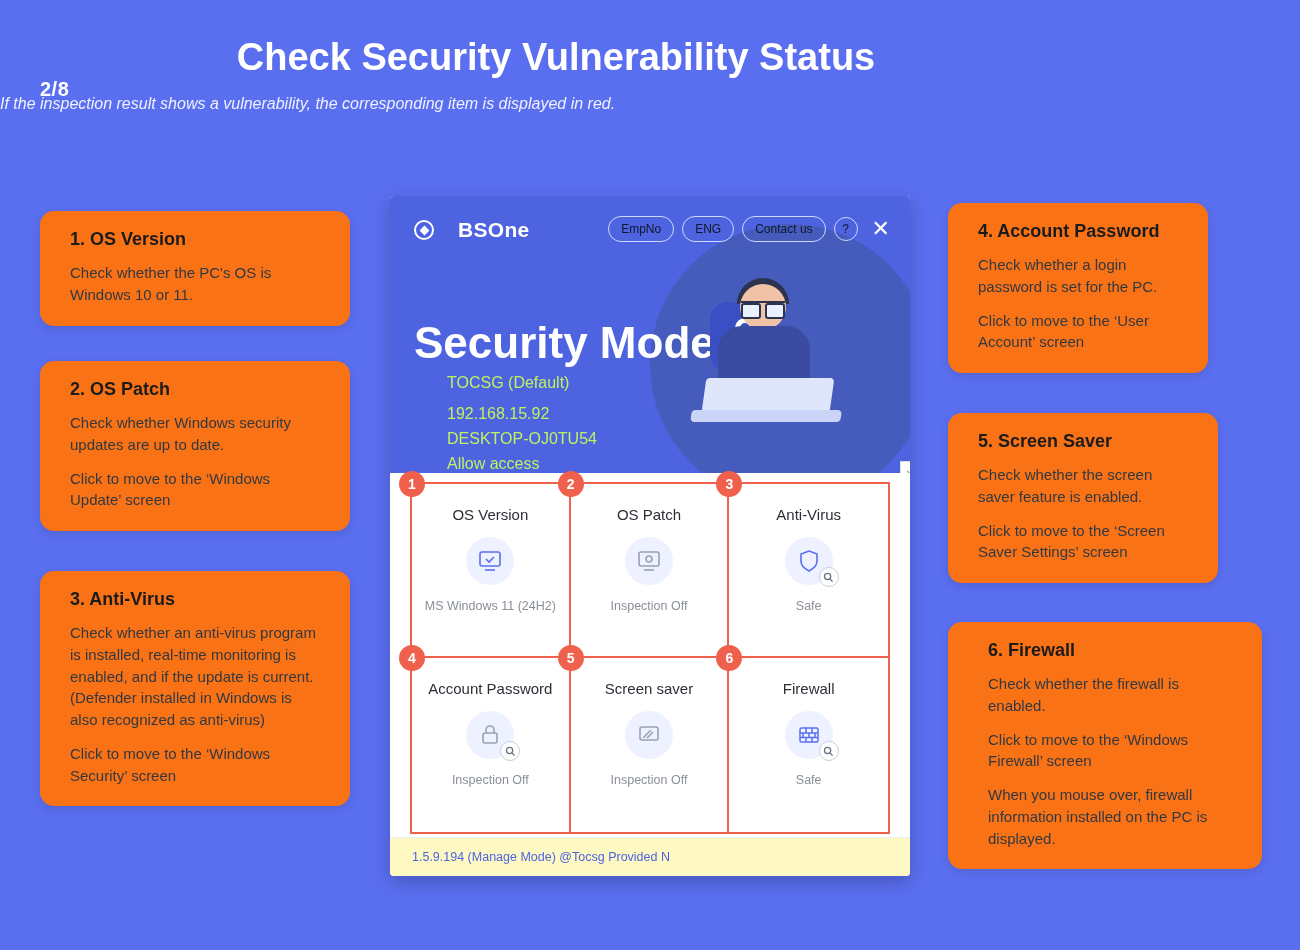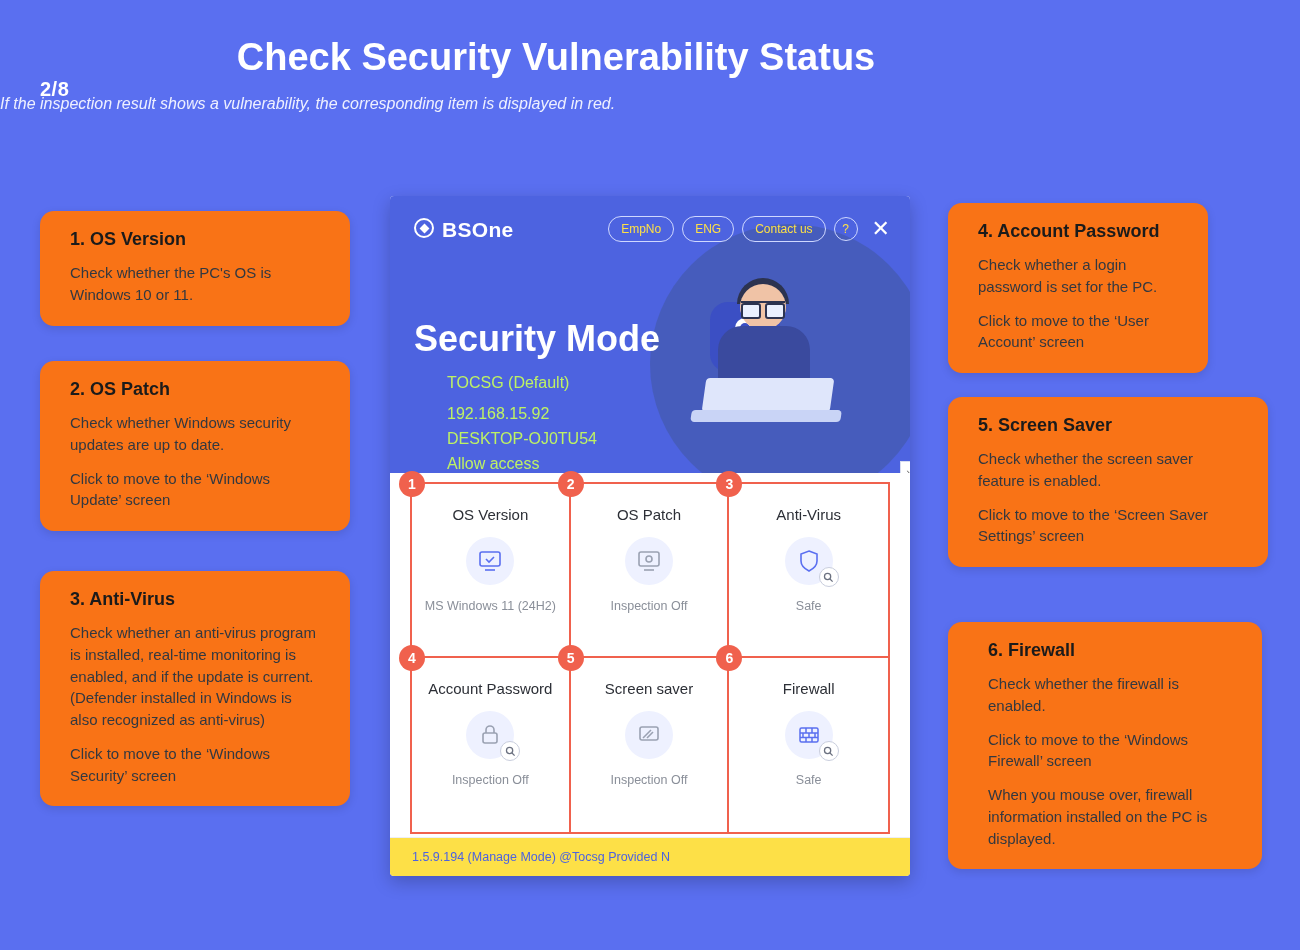"BSOne" .brand { align-items: none -> center; gap: 8px -> 24px }
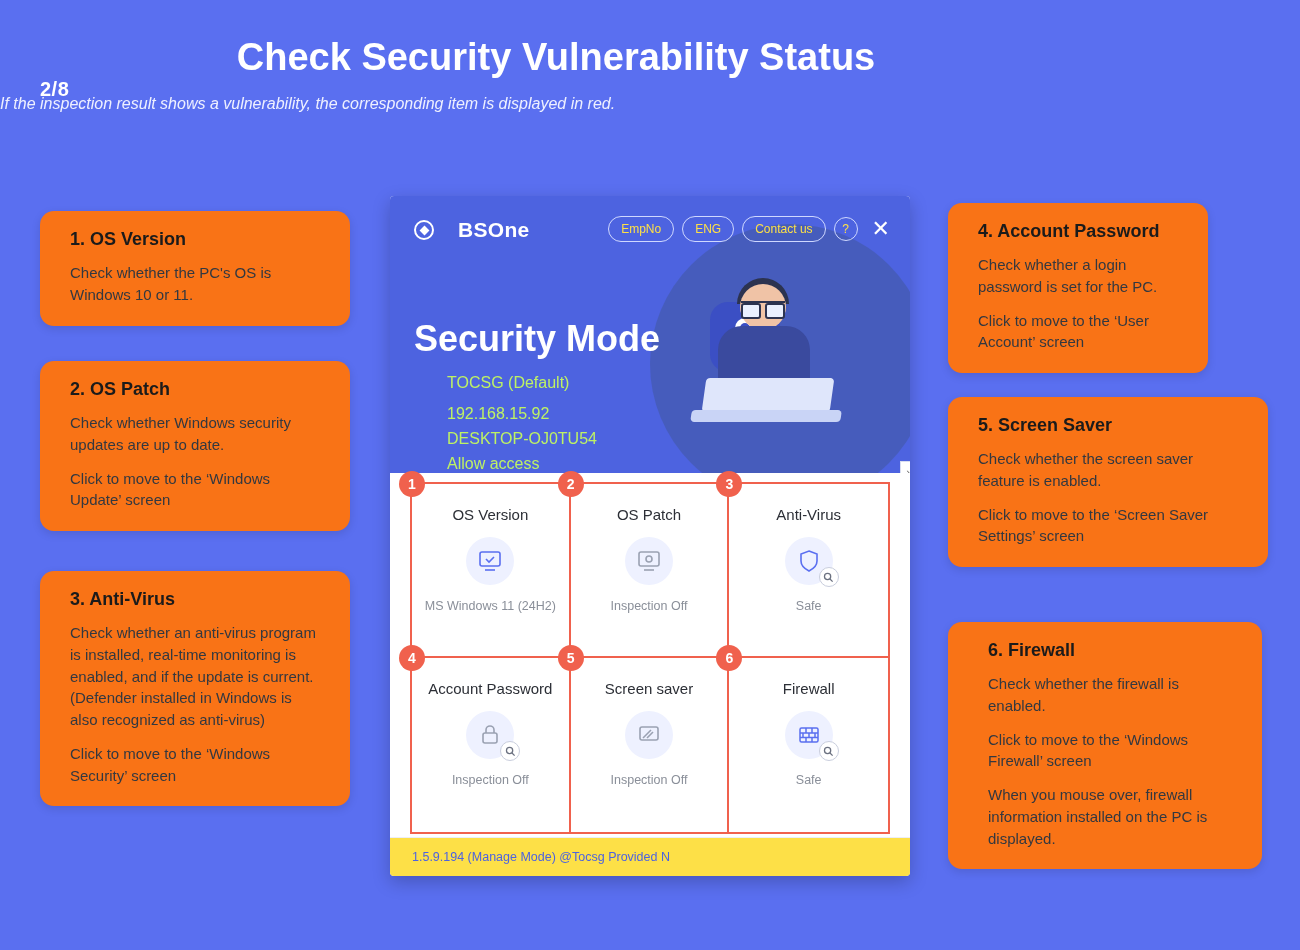"EmpNo" .pill { color: #fde047 -> #0f172a }
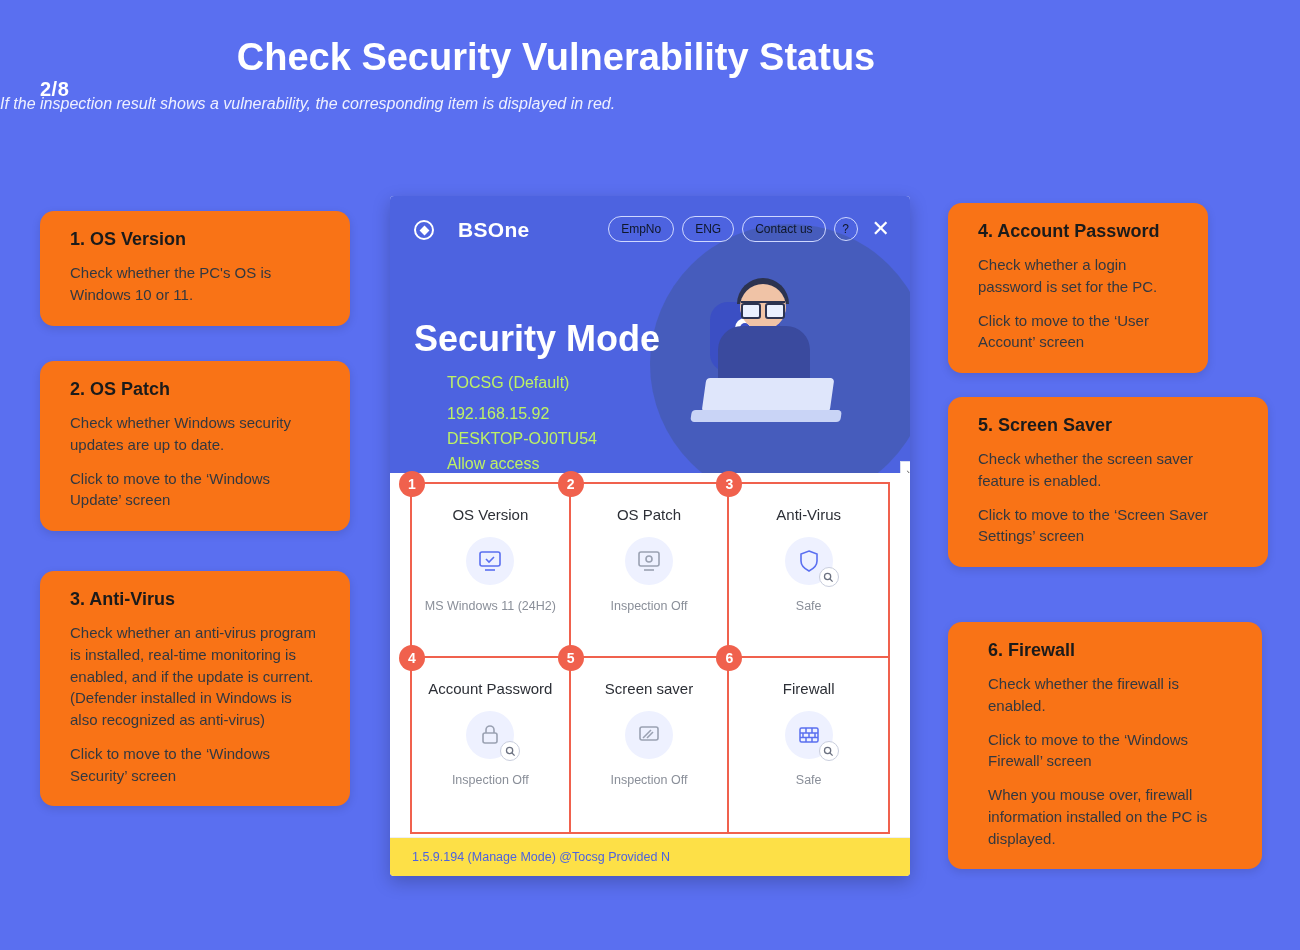"Security Mode" .hero-title { font-size: 36px -> 44px }
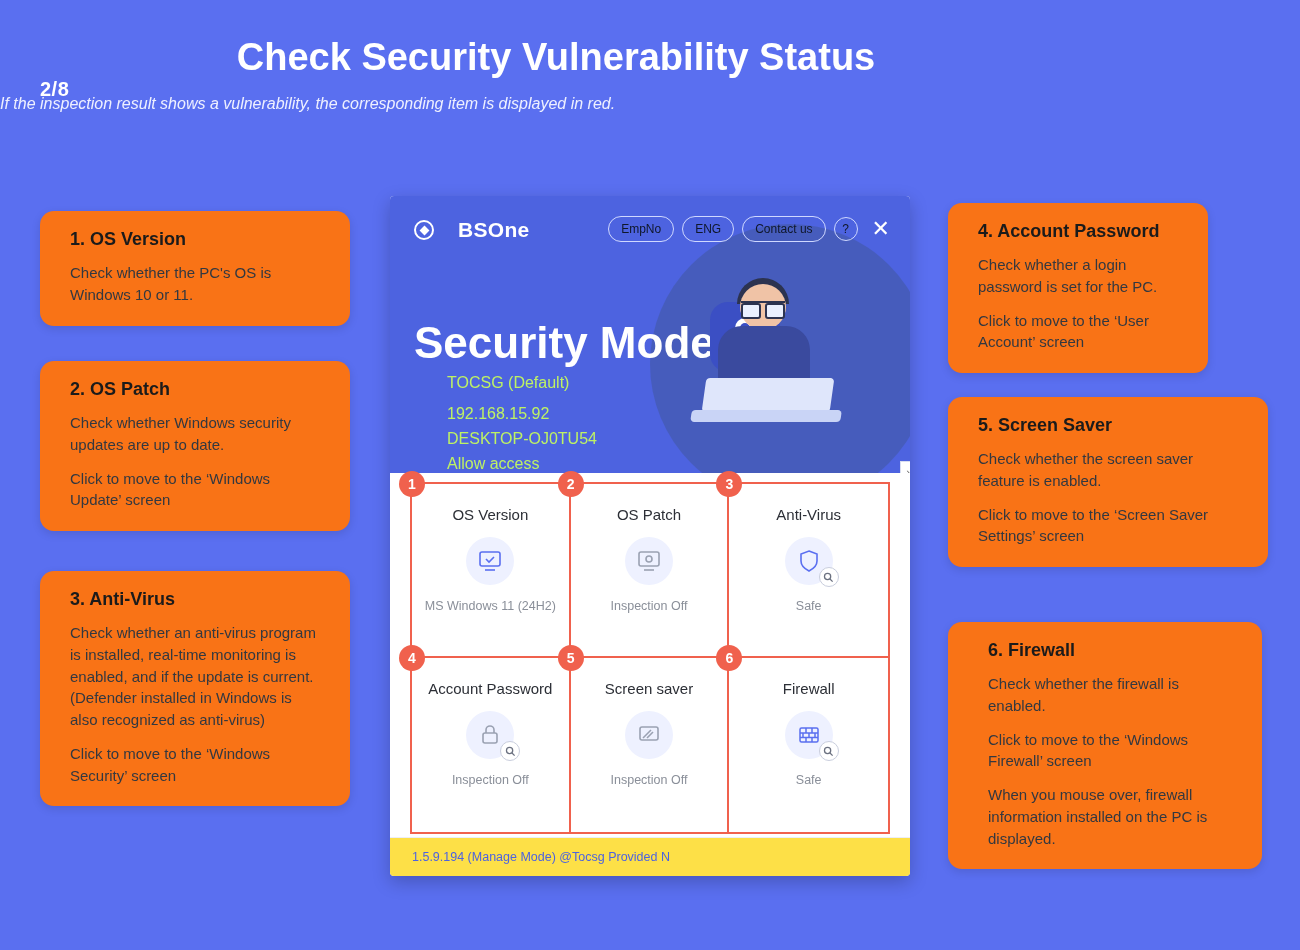"5. Screen Saver" #card-5 { top: 397px -> 413px; width: 320px -> 270px }
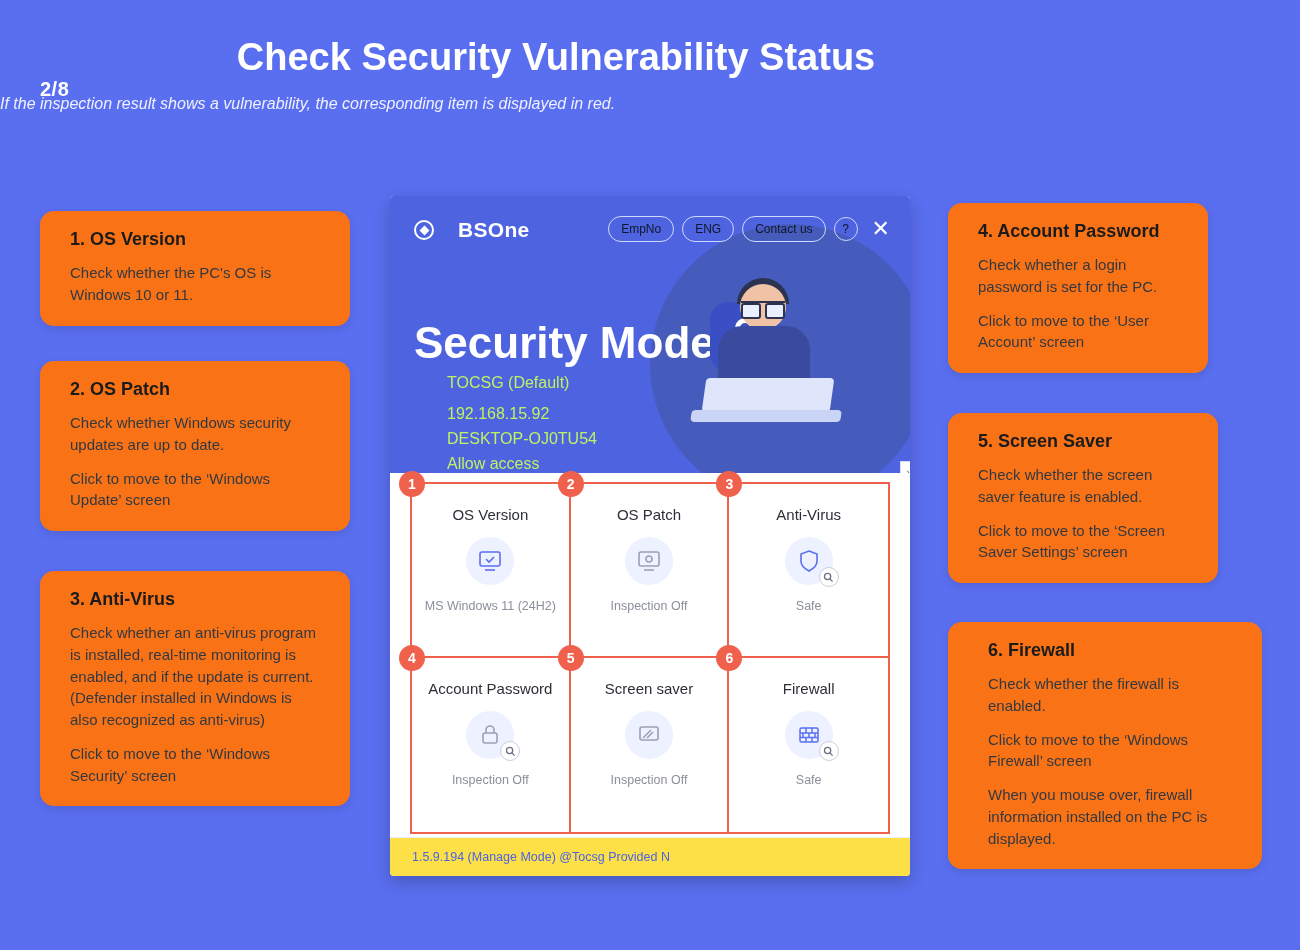"1.5.9.194 (Manage Mode) @Tocsg Provided" .app-footer { background: #fde047 -> #fef9c3 }
